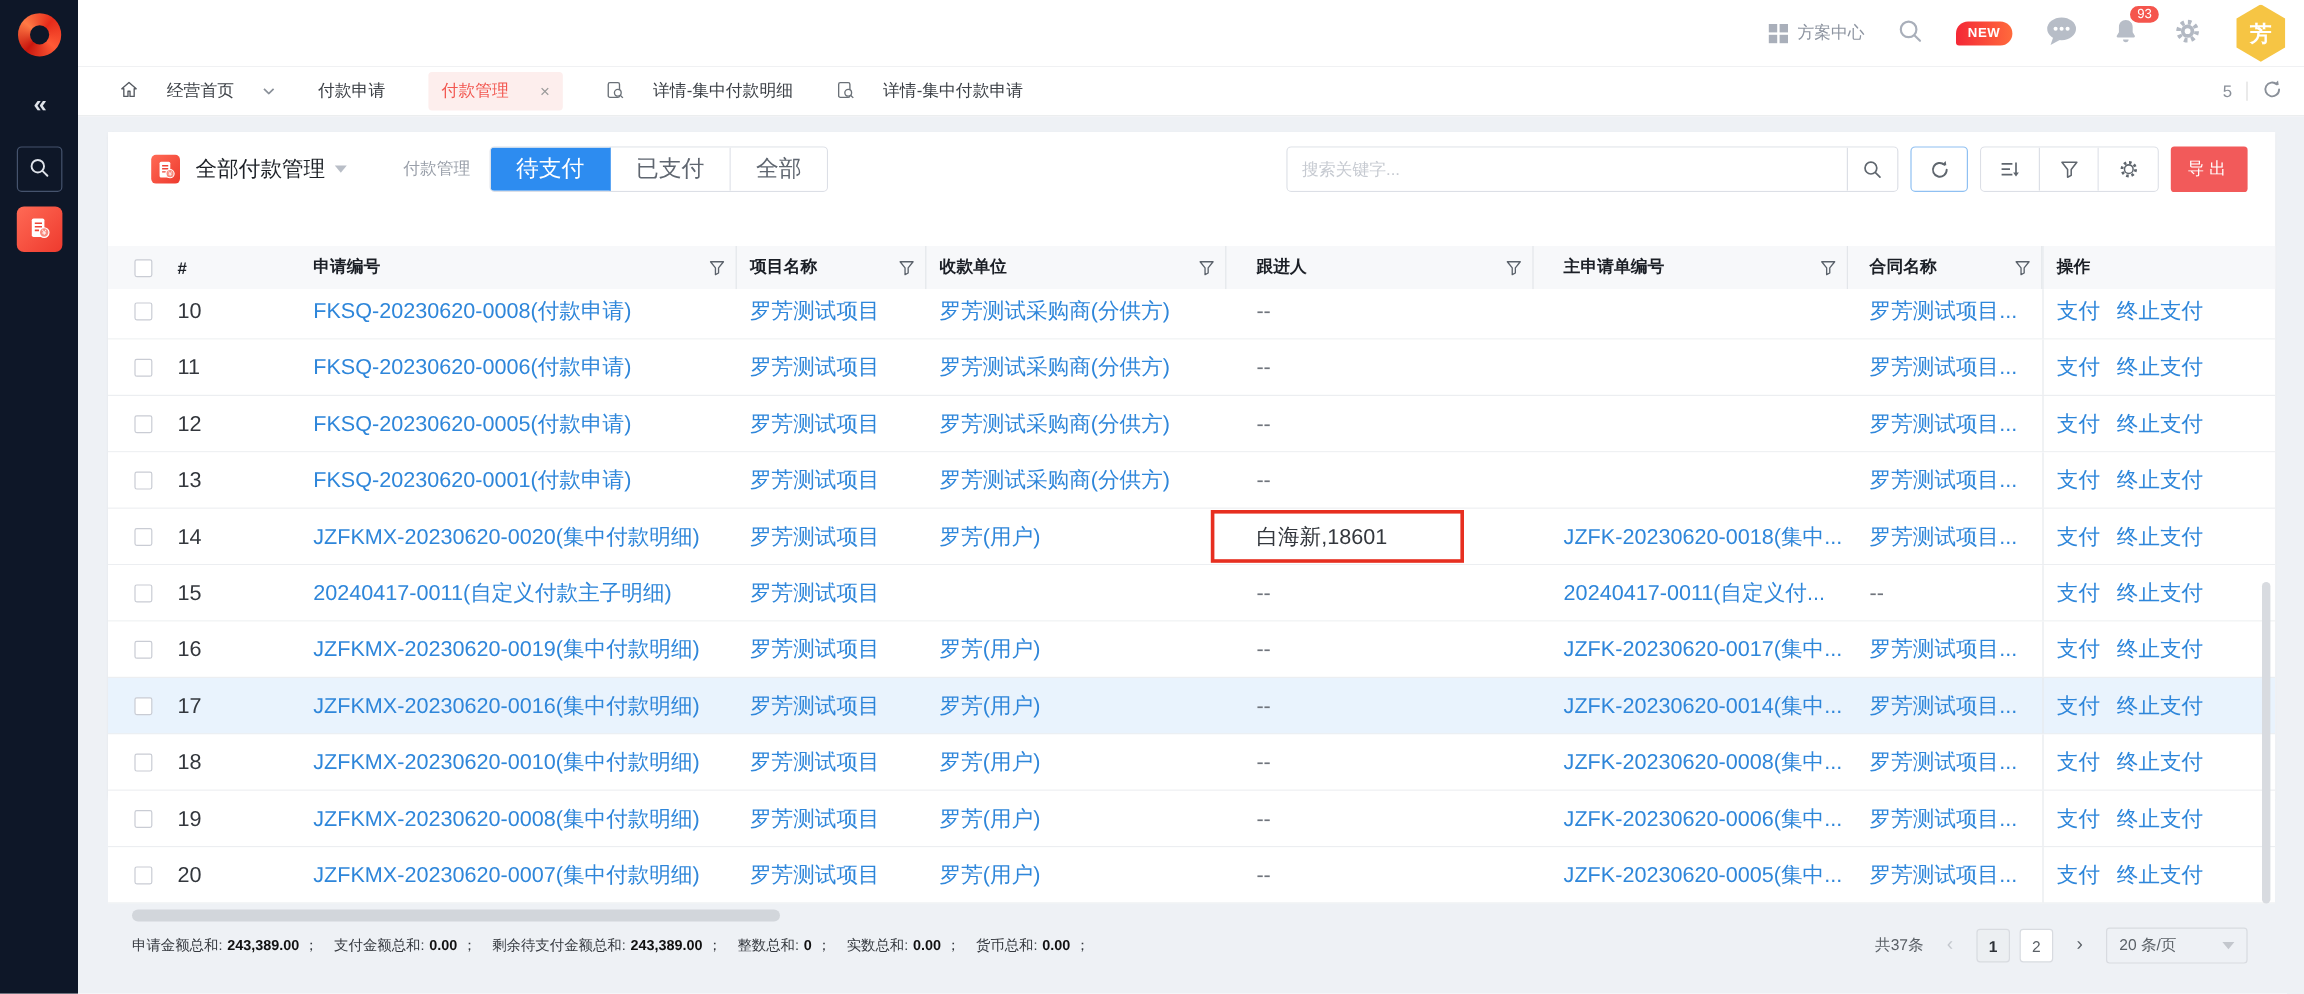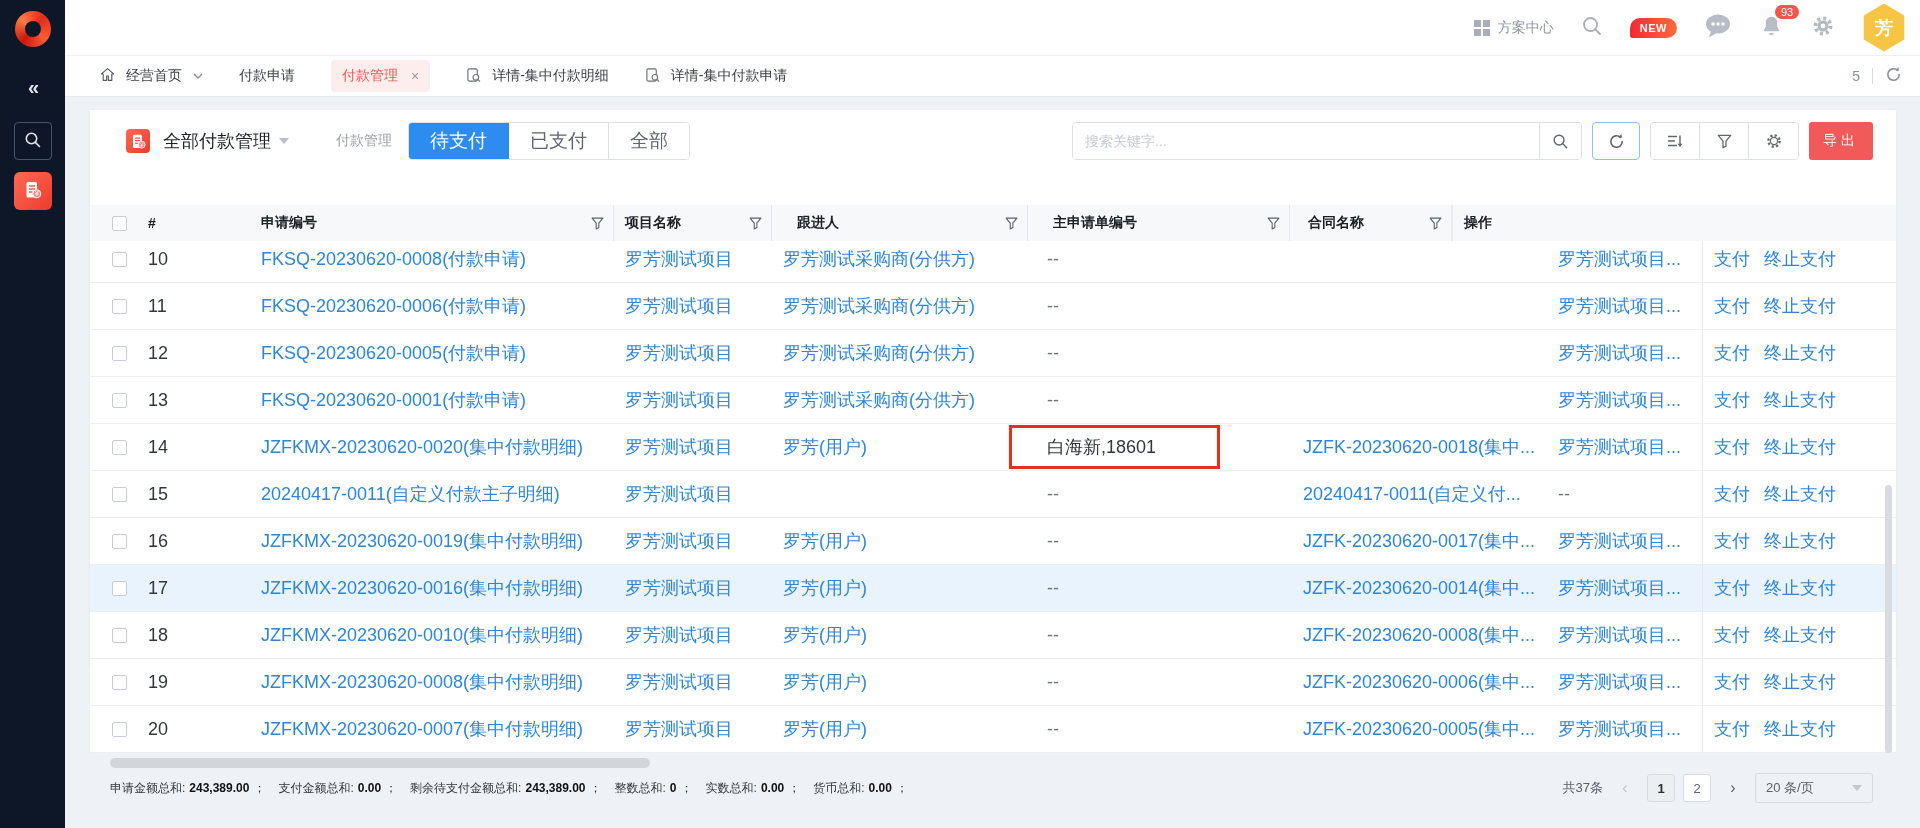"经营首页" .tab { gap: 11px -> 24px }
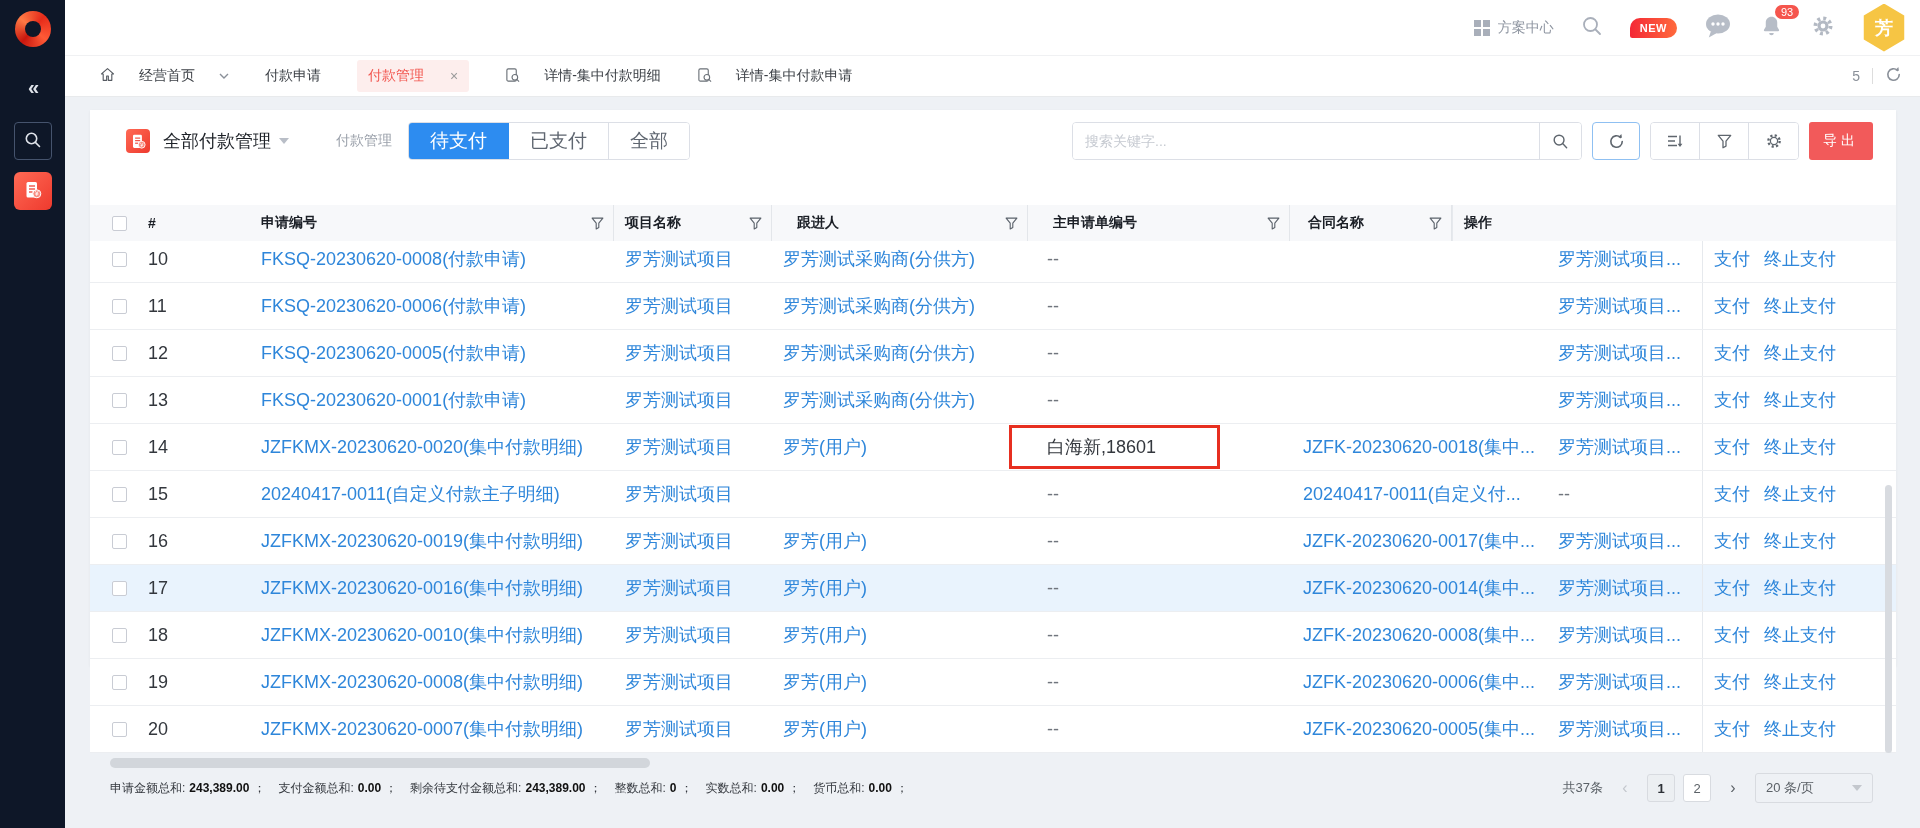"收款单位" div.cell { html: none -> <div> <span>收款单位</span> <svg> <path></path> </svg> </div> }
